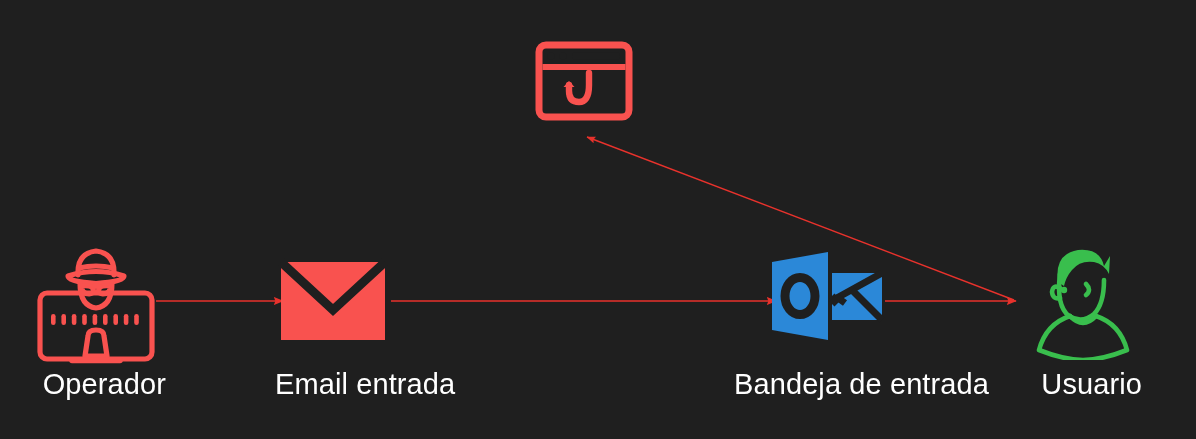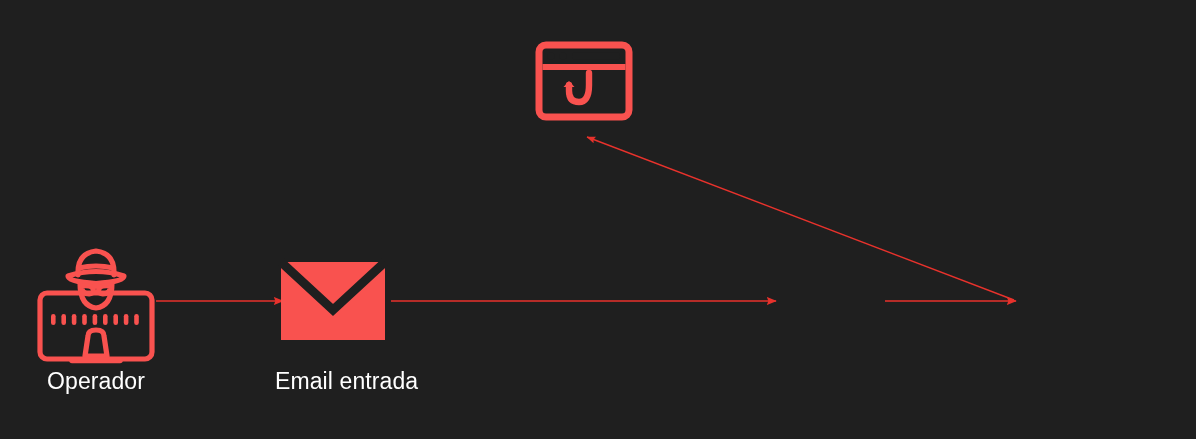"Operador" .node-label { font-size: 23px -> 29px; text-align: center -> right }
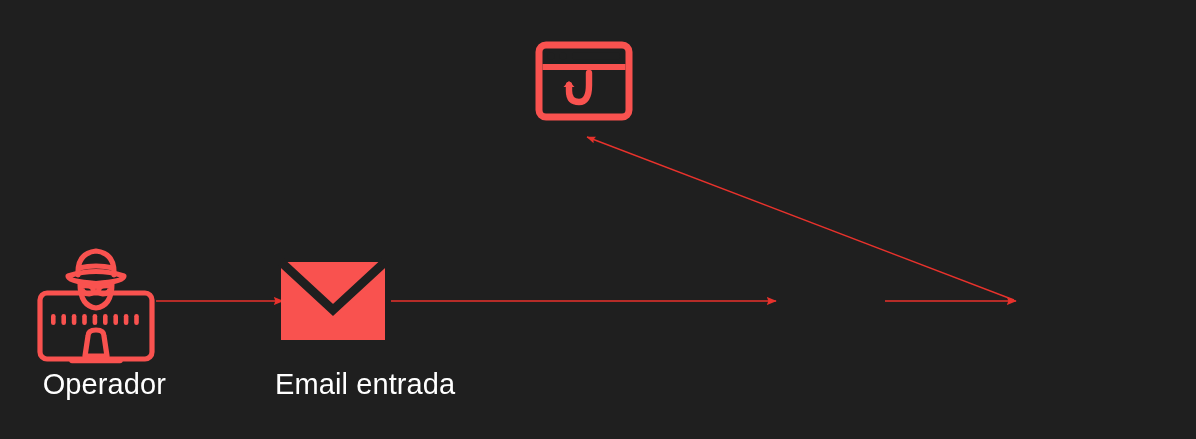"Bandeja de entrada" div.node { html: none -> <div> <svg> <path></path> <ellipse></ellipse> <rect></rect> <path></path> <path></path> <path></path> </svg> <div>Bandeja de entrada</div> </div> }
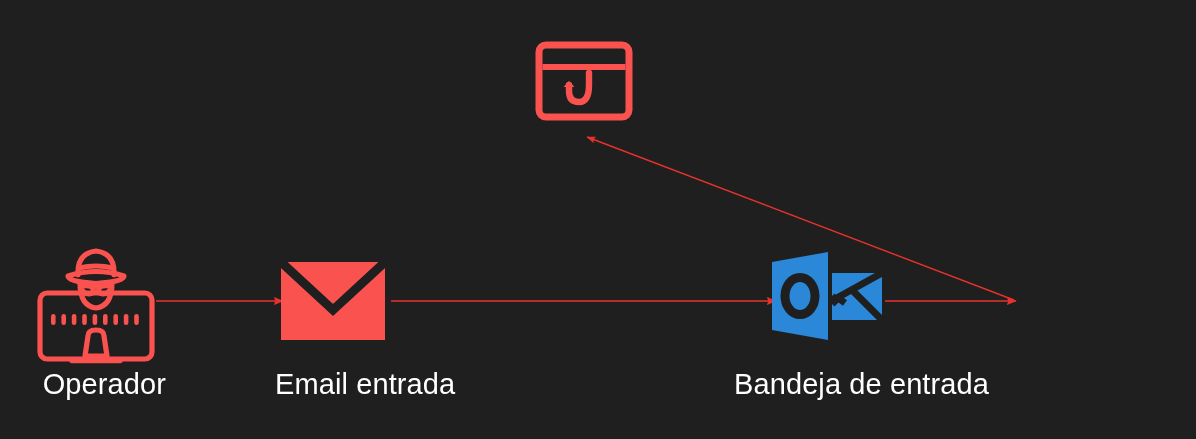"Usuario" div.node { html: none -> <div> <svg> <g> <path></path> <path></path> <path></path> <path></path> <path></path> </g> <path></path> <circle></circle> </svg> <div>Usuario</div> </div> }
